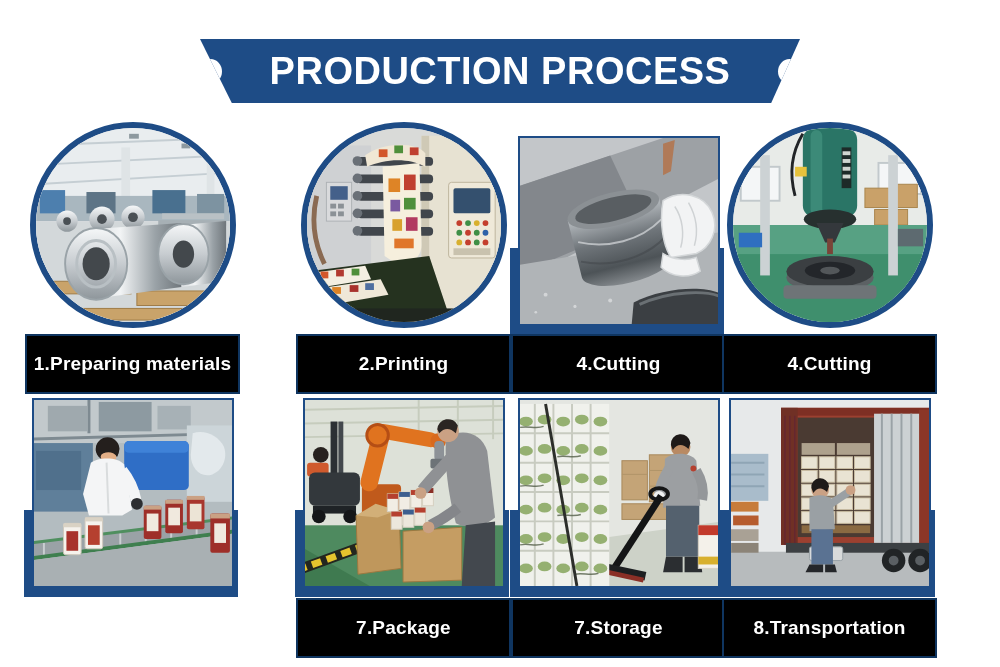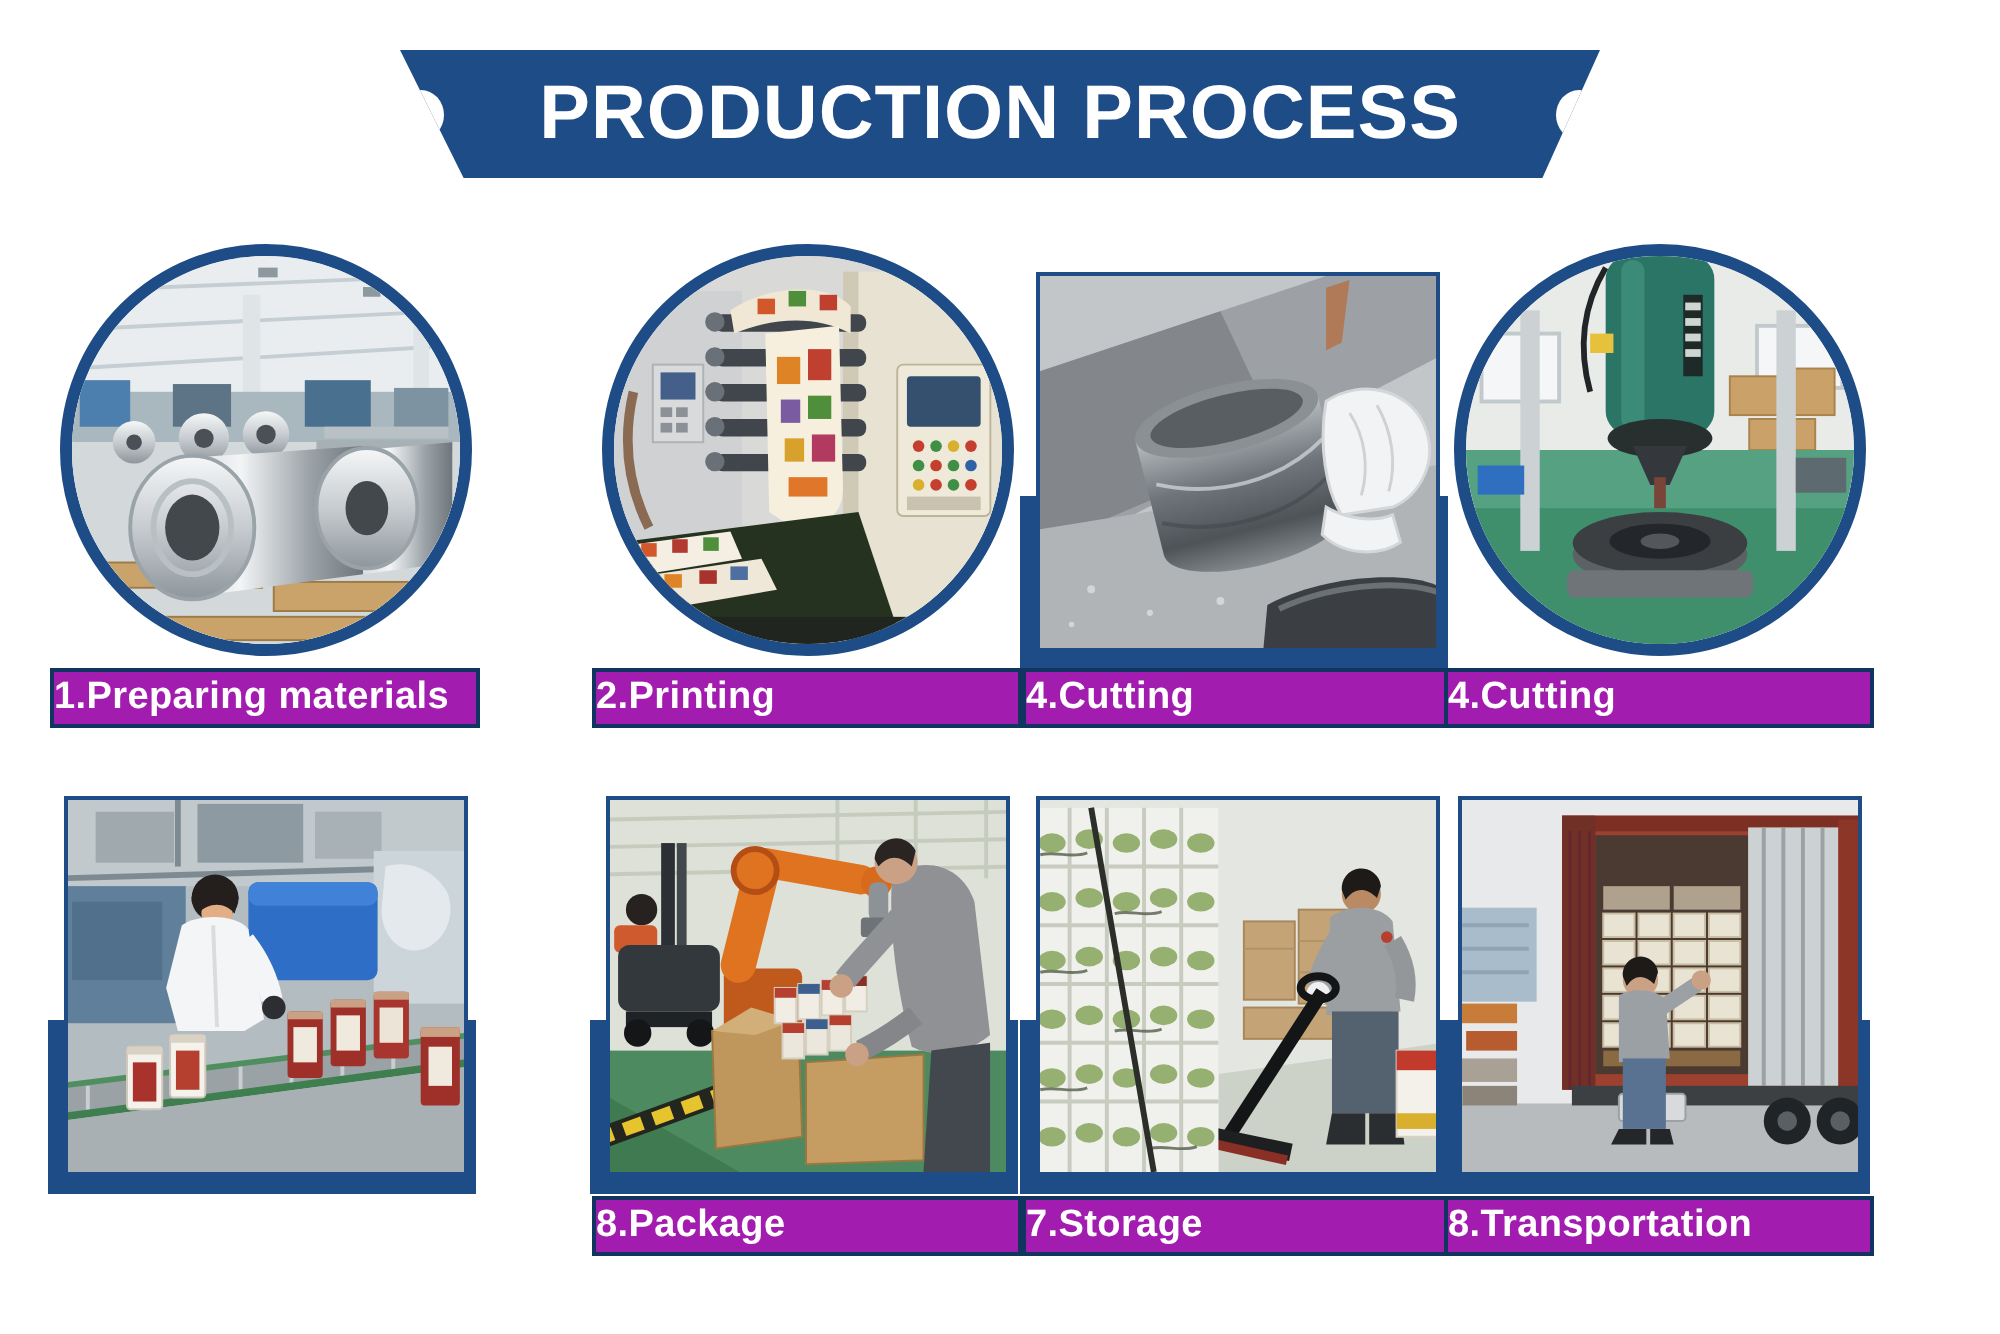"PRODUCTION PROCESS" .banner { top: 25px -> 39px }
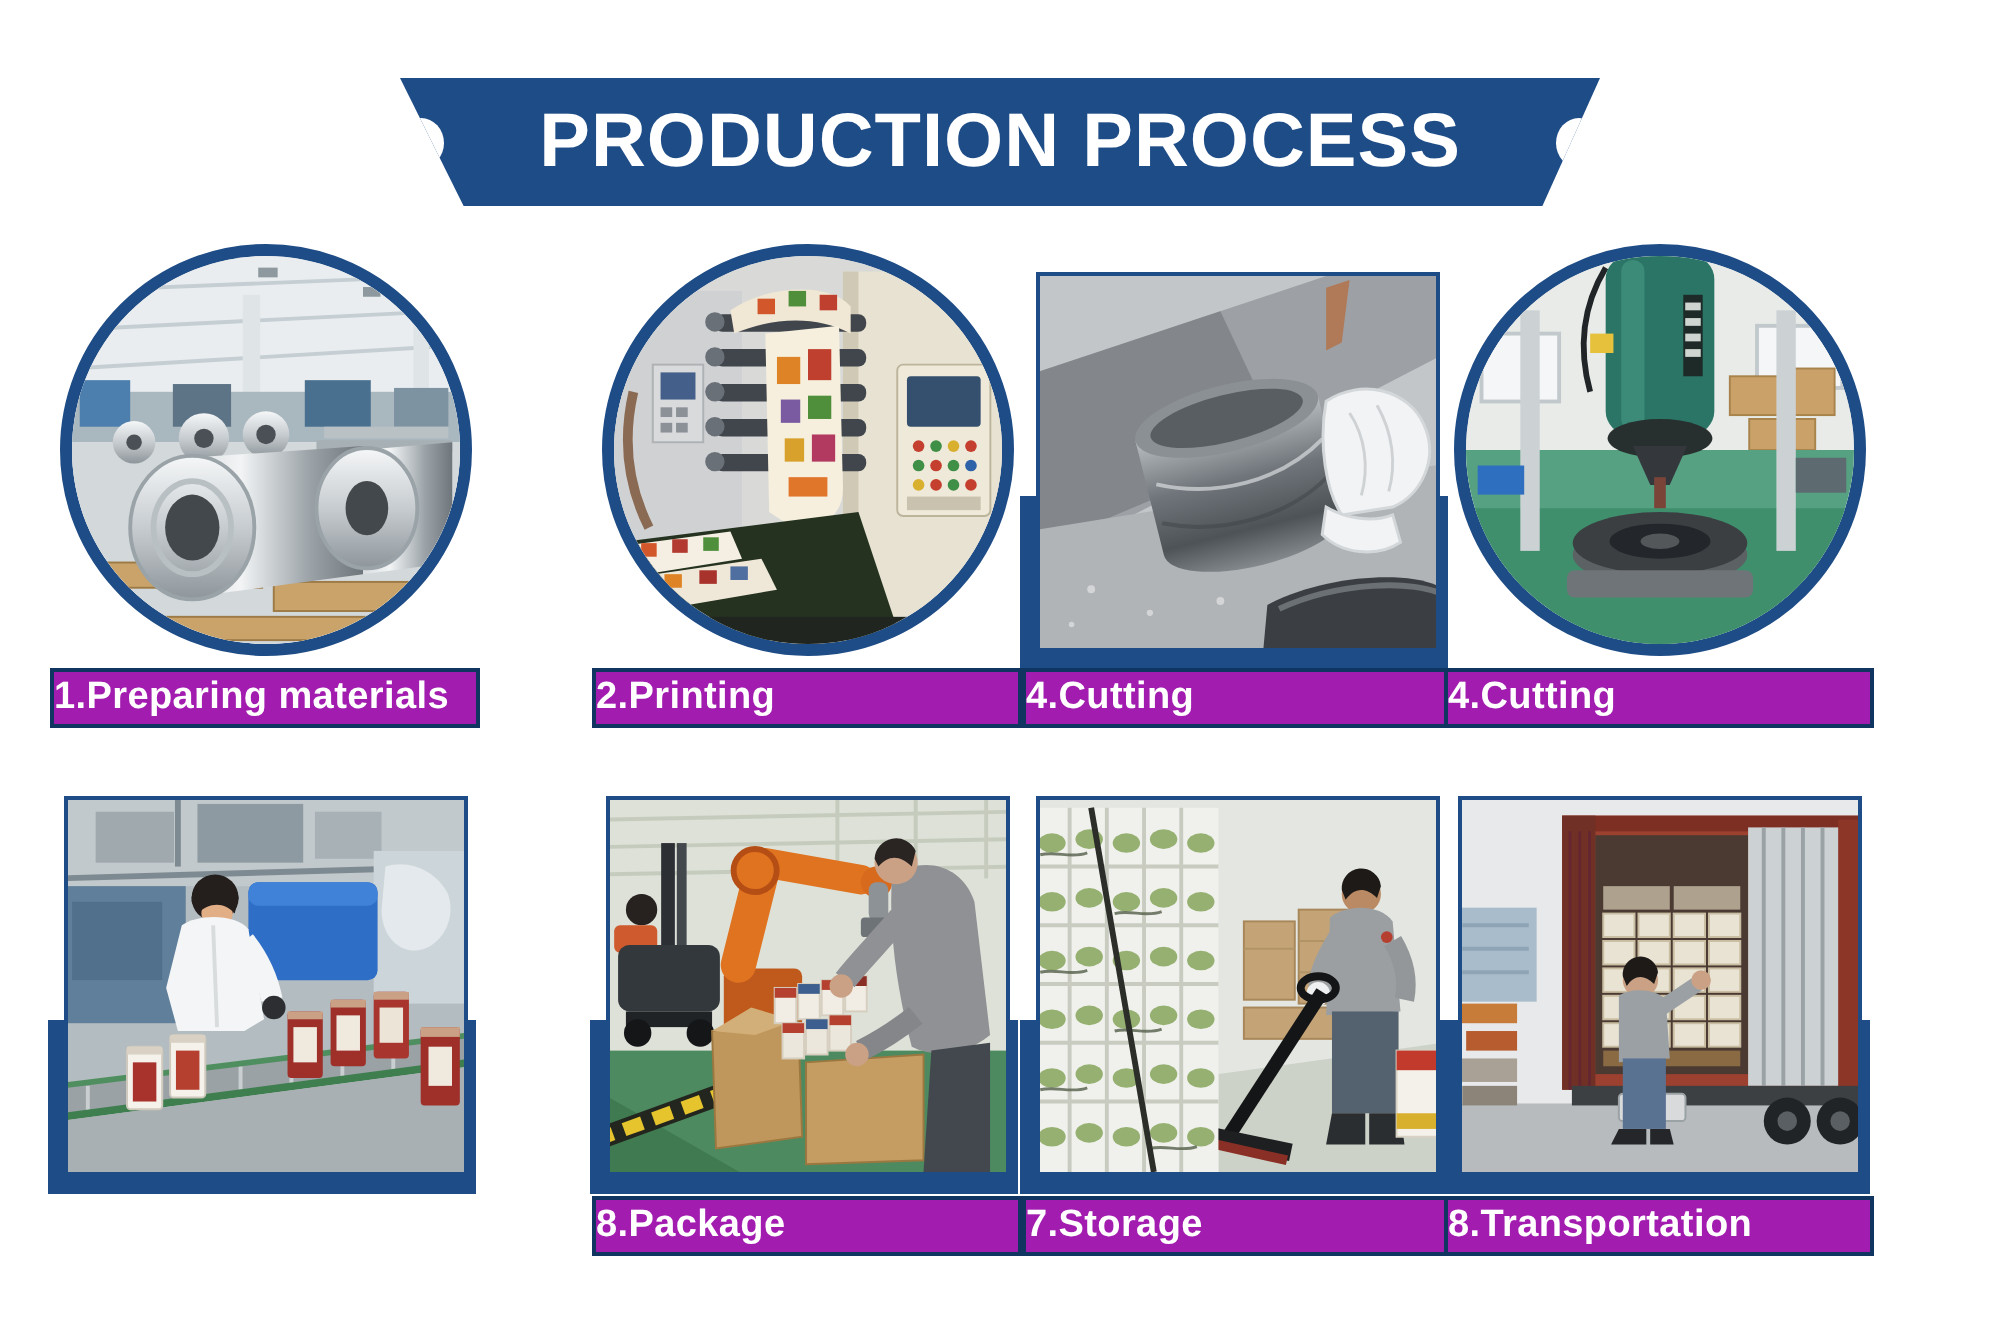"1.Preparing materials" .step-label { background: #a21caf -> #000000; height: 30px -> 60px; justify-content: flex-start -> center }
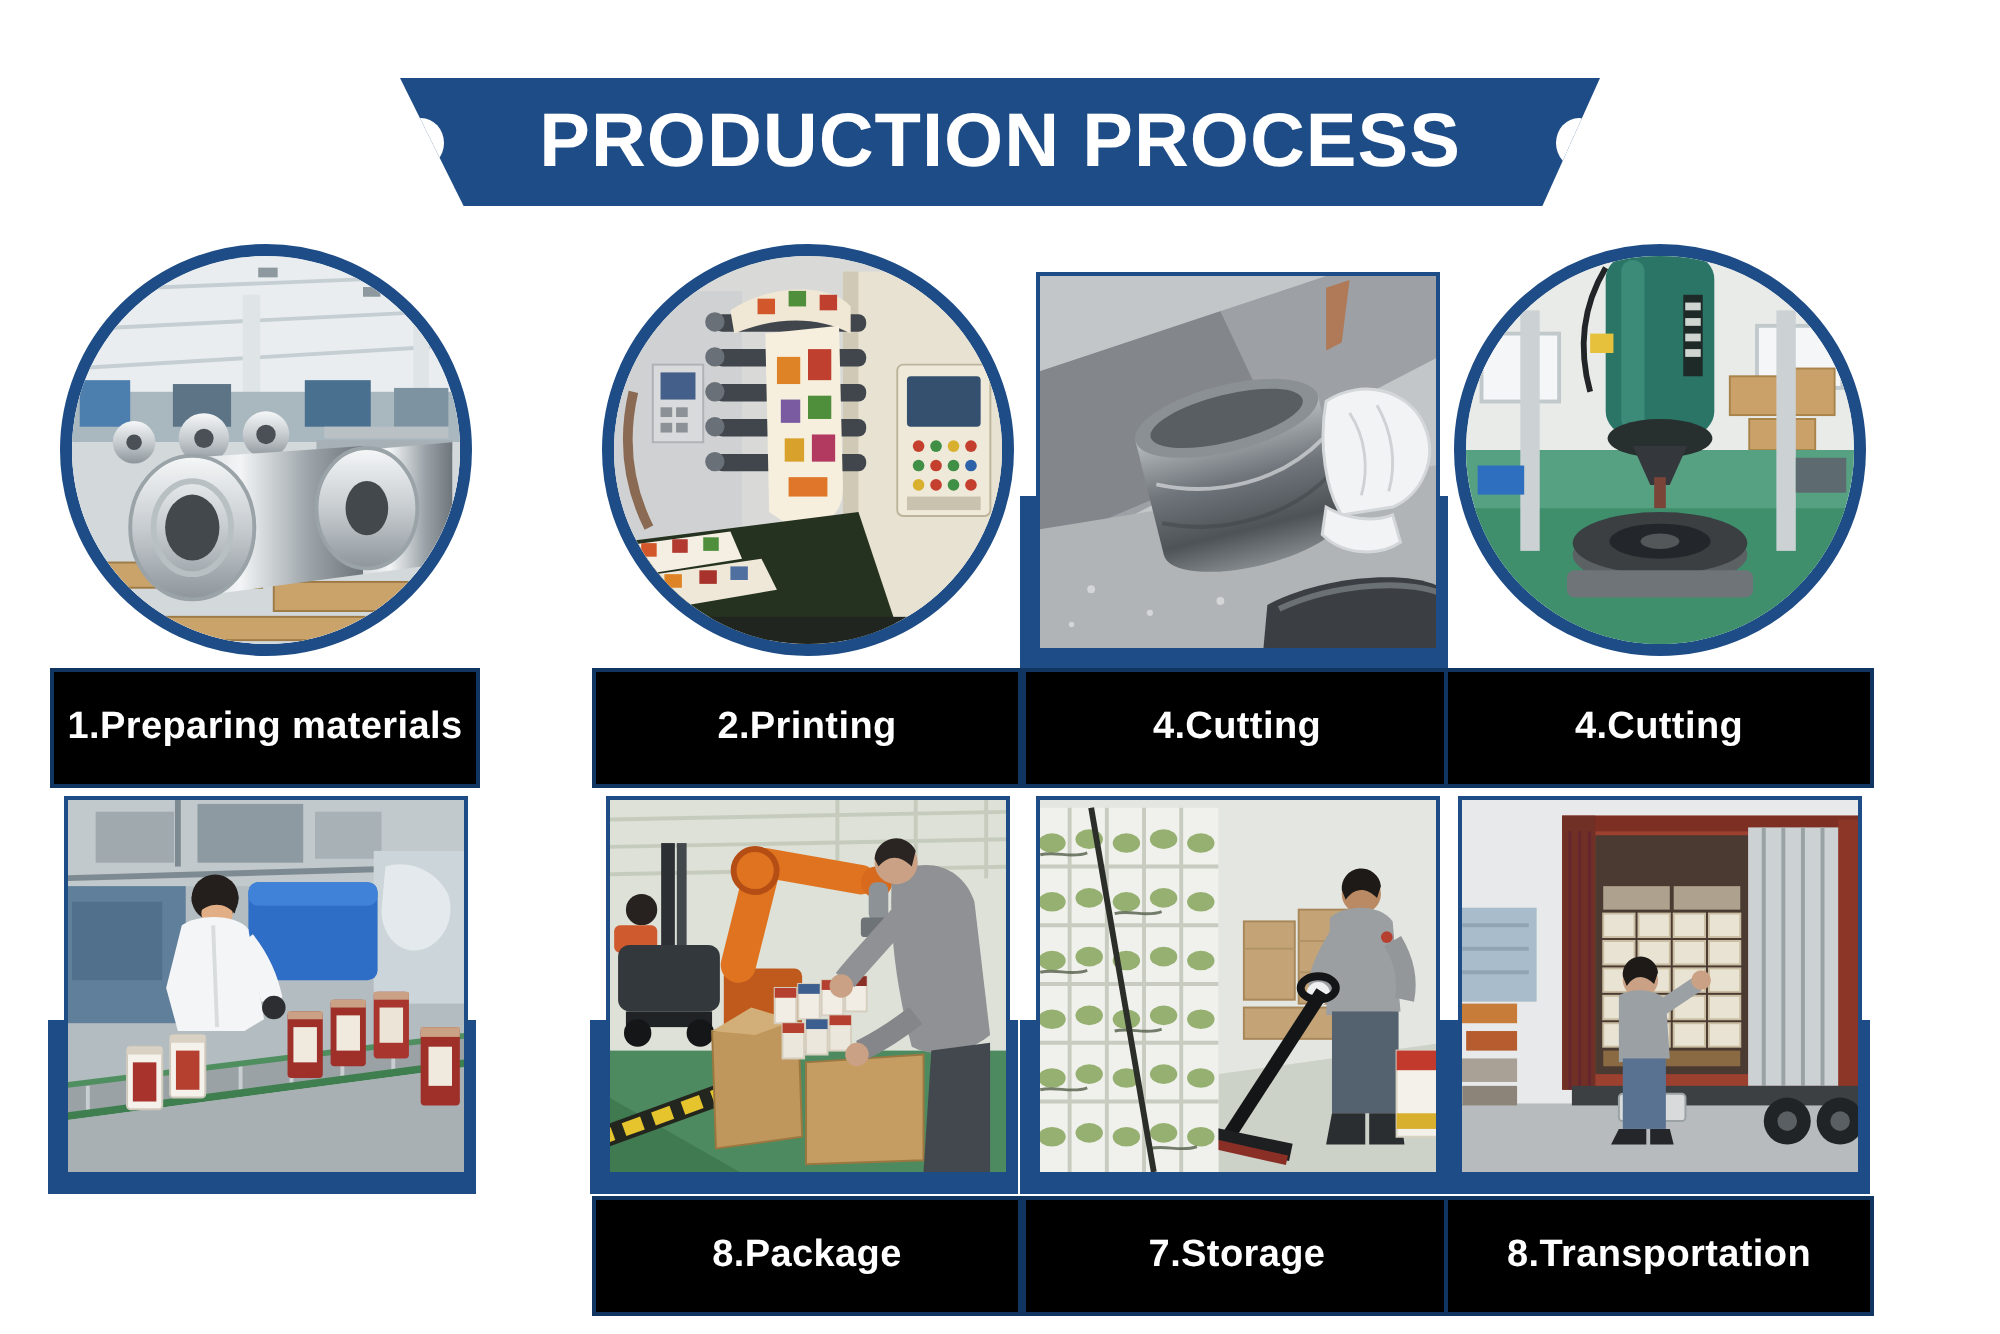"8.Package" span { text: 8.Package -> 7.Package }
